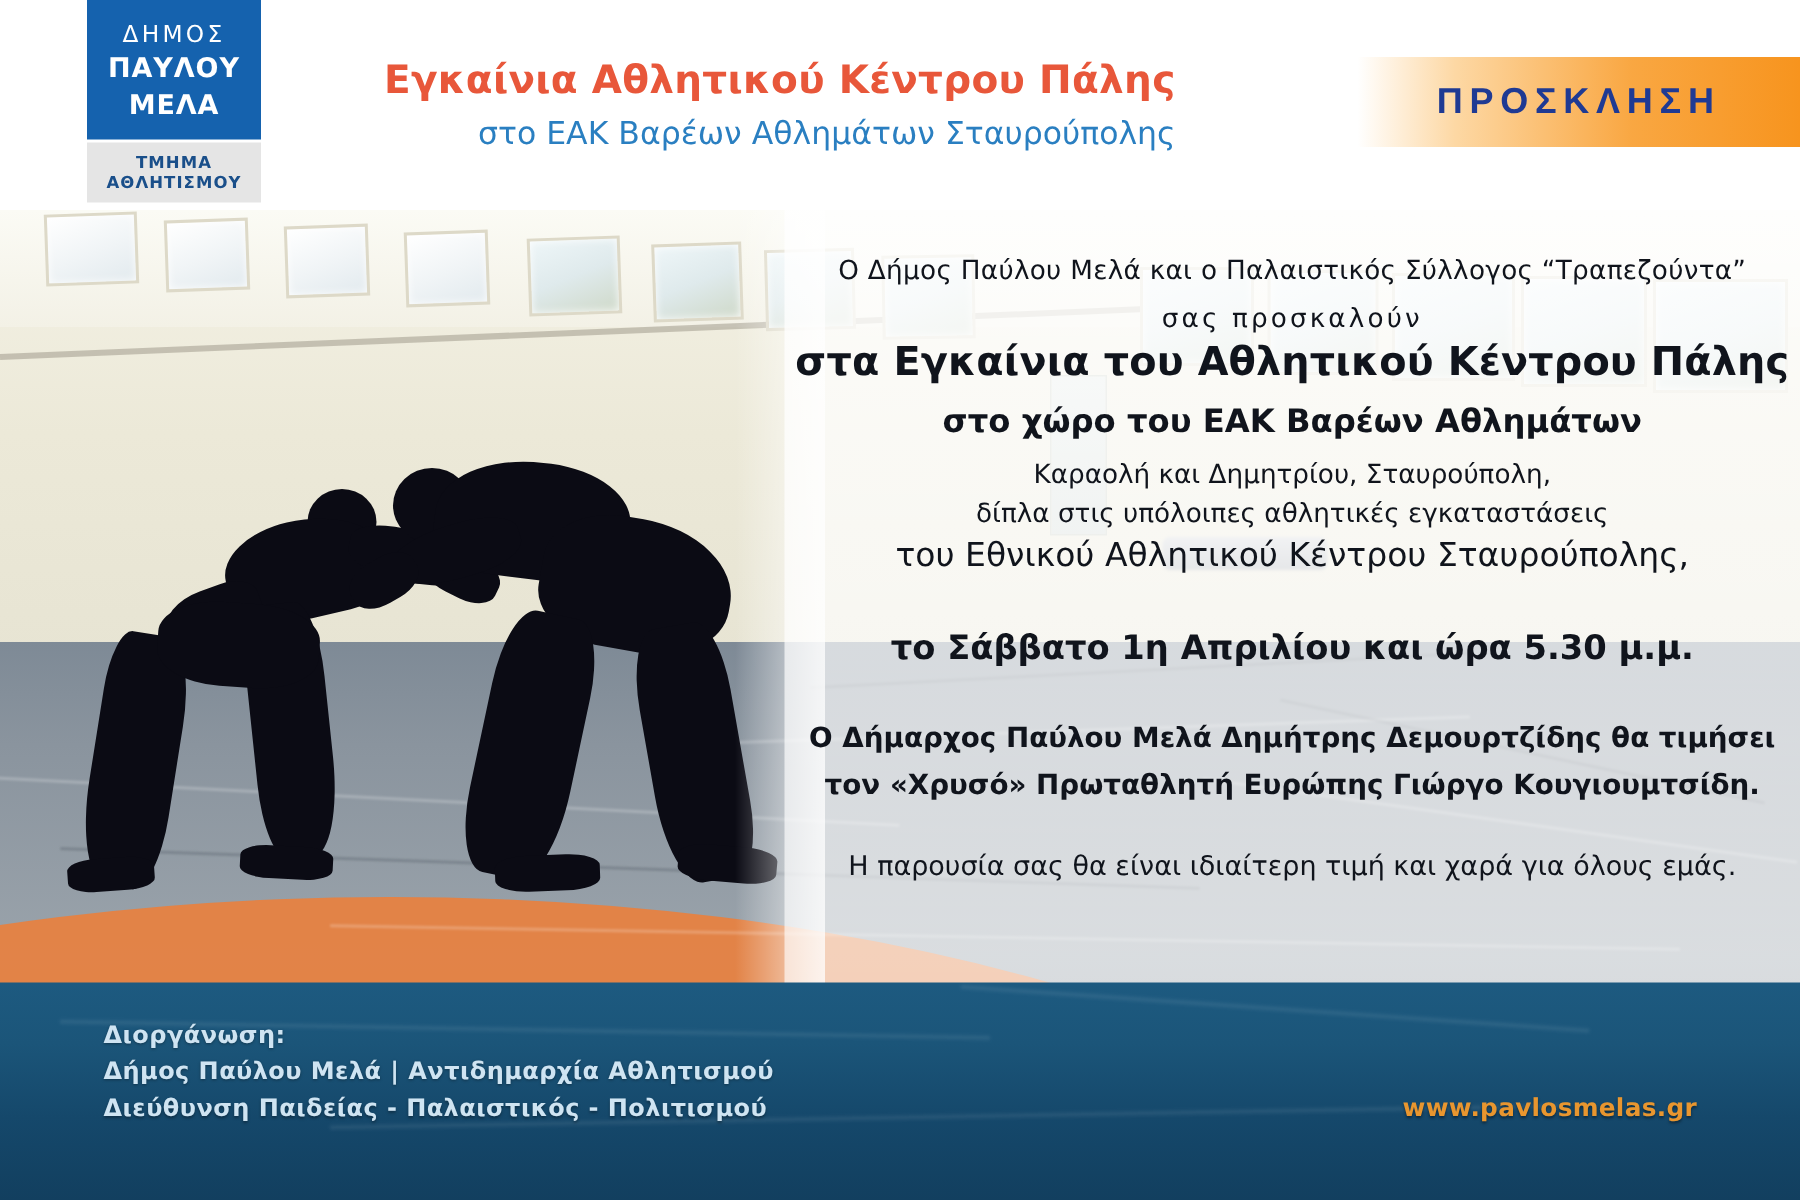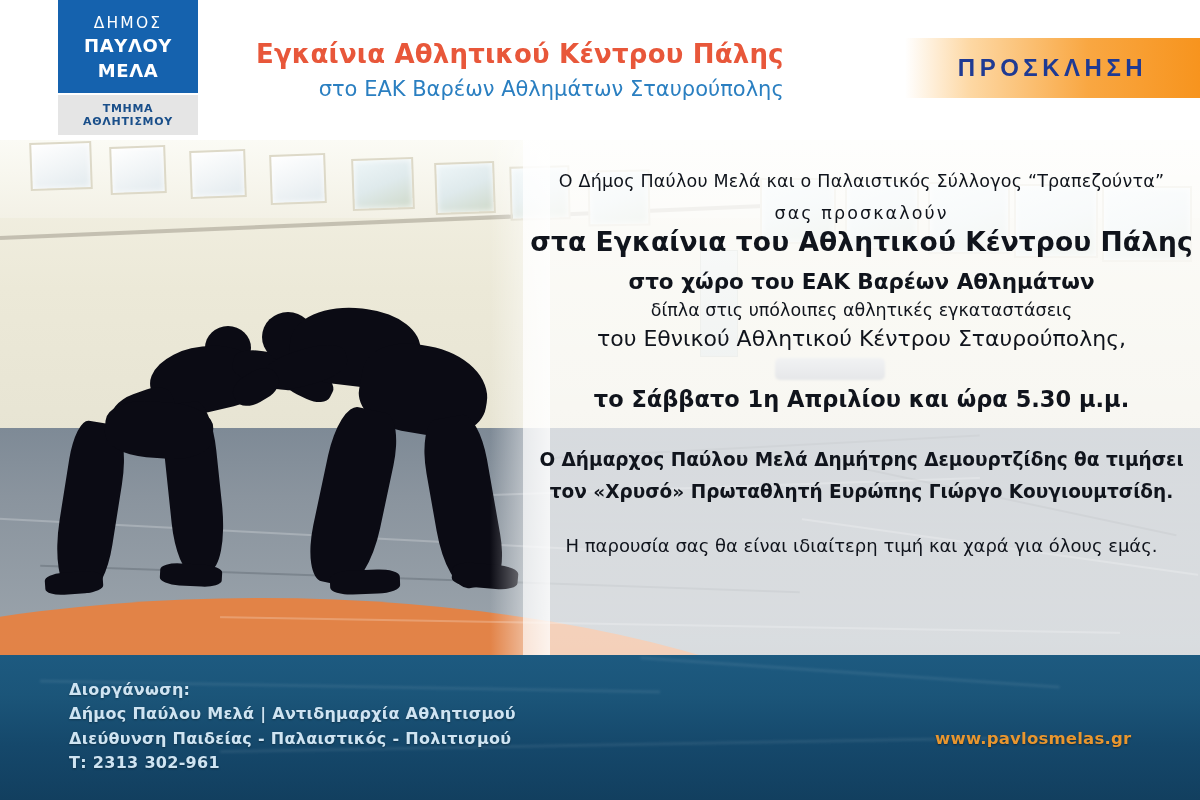"ΔΗΜΟΣ" .logo { width: 140px -> 116px }
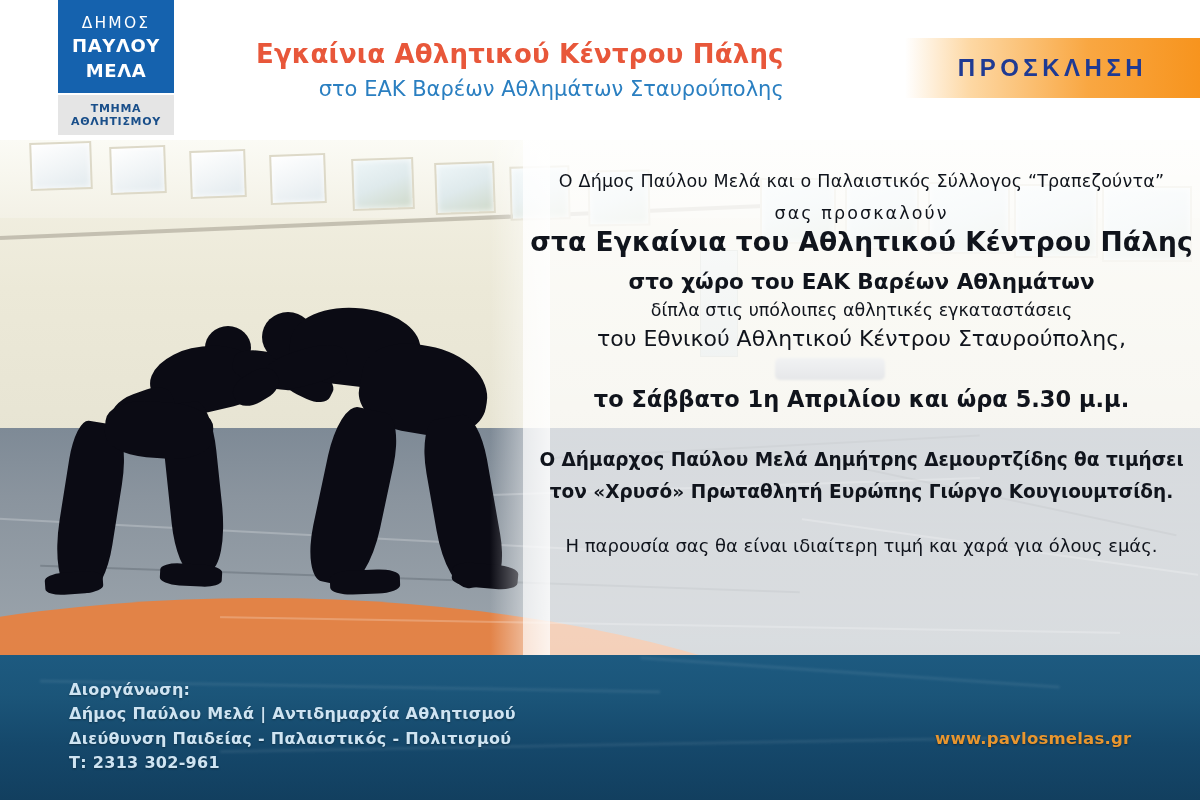"Καραολή και Δημητρίου, Σταυρούπολη," div.c-line { html: none -> <div>Καραολή και Δημητρίου, Σταυρούπολη,</div> }
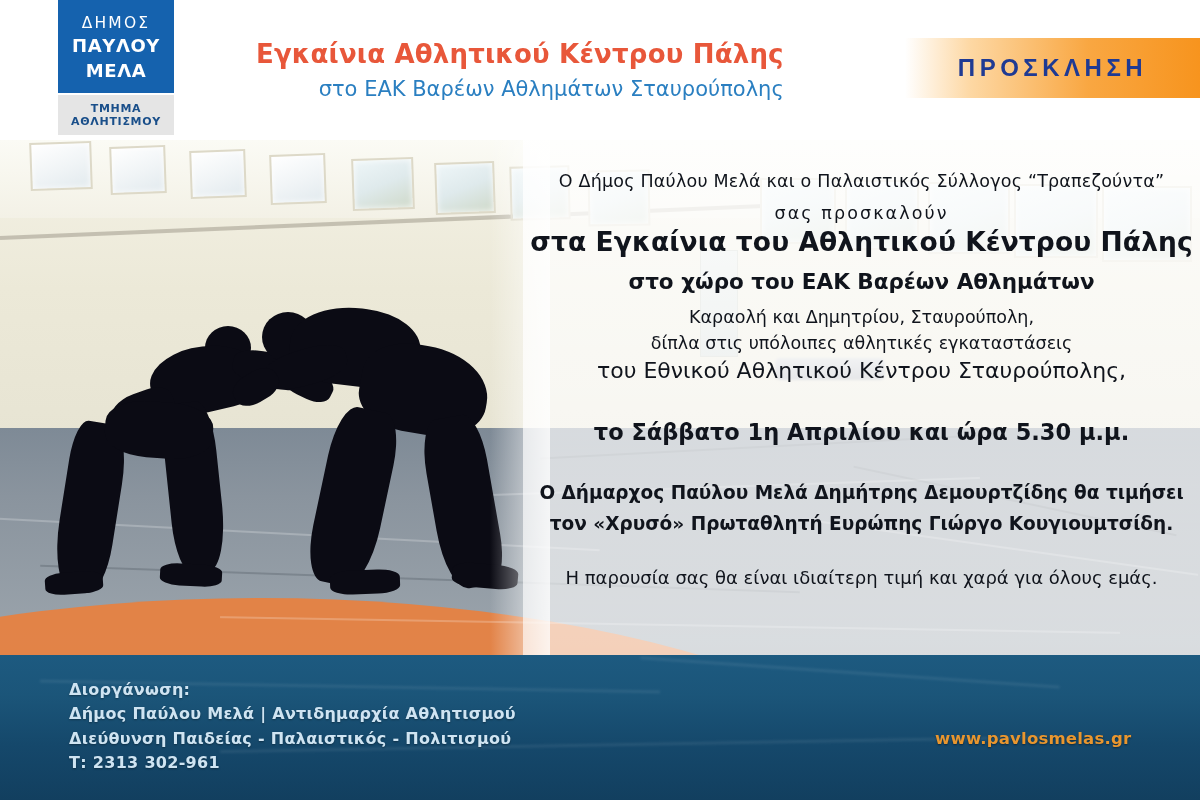"Τ: 2313 302-961" div { html: <div>Τ: 2313 302-961</div> -> none }
